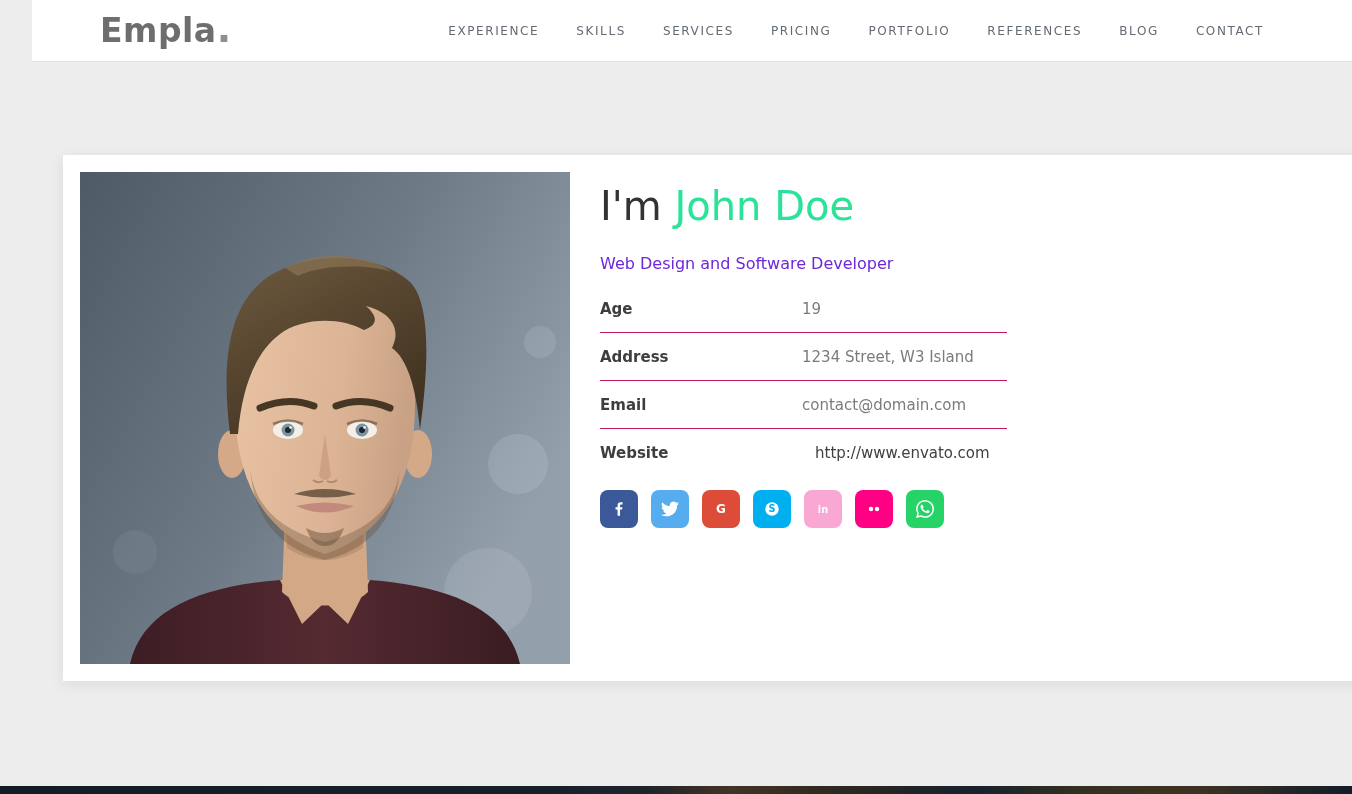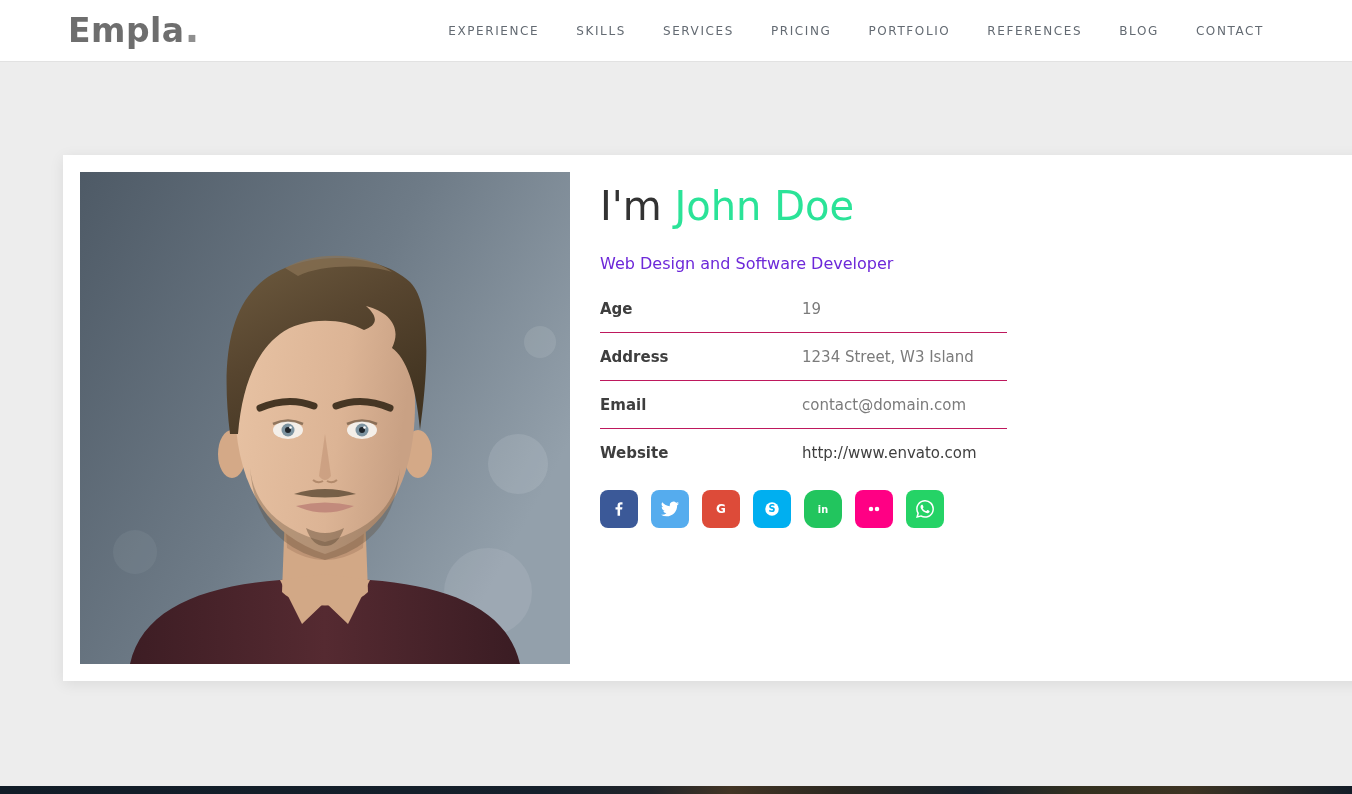"Empla." .site-header { margin-left: none -> 32px }
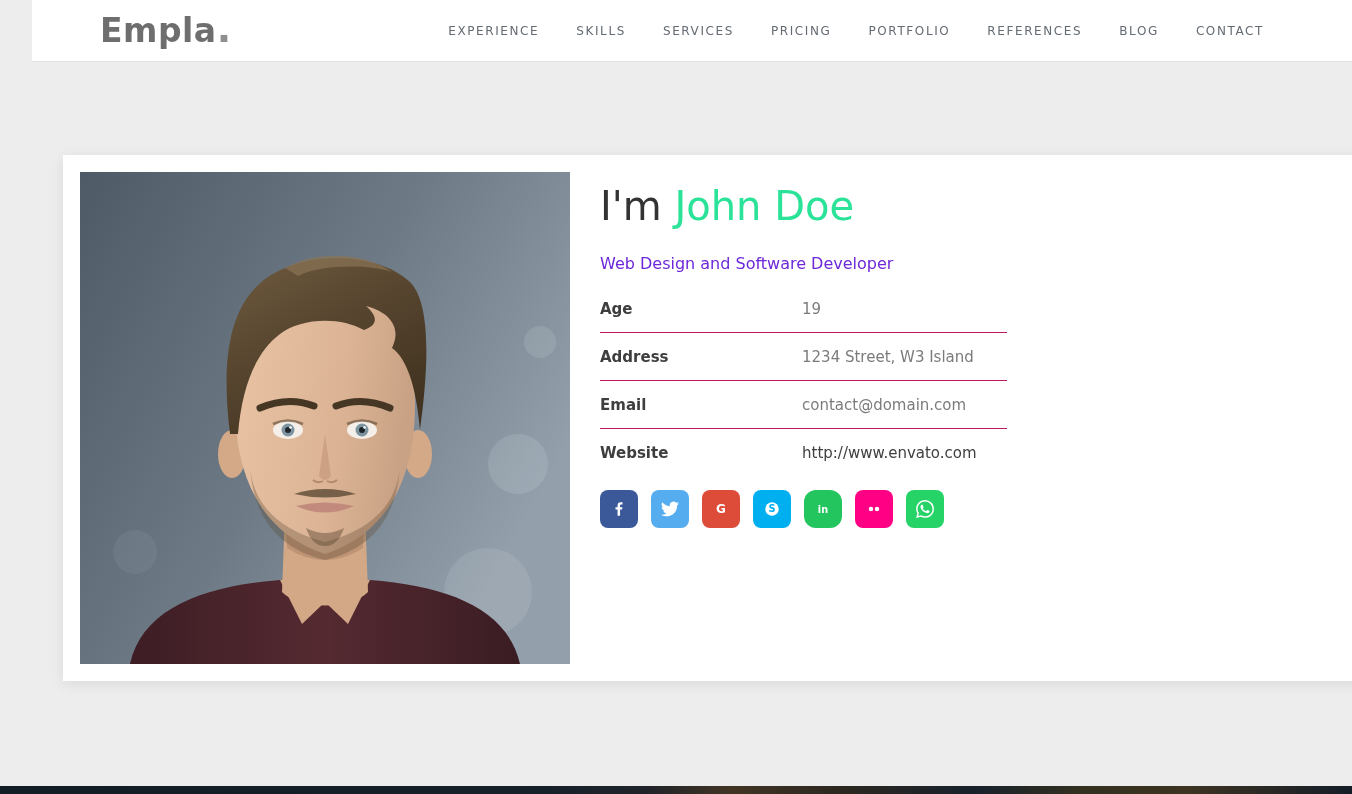"Website" .detail-row:last-child { gap: none -> 13px }
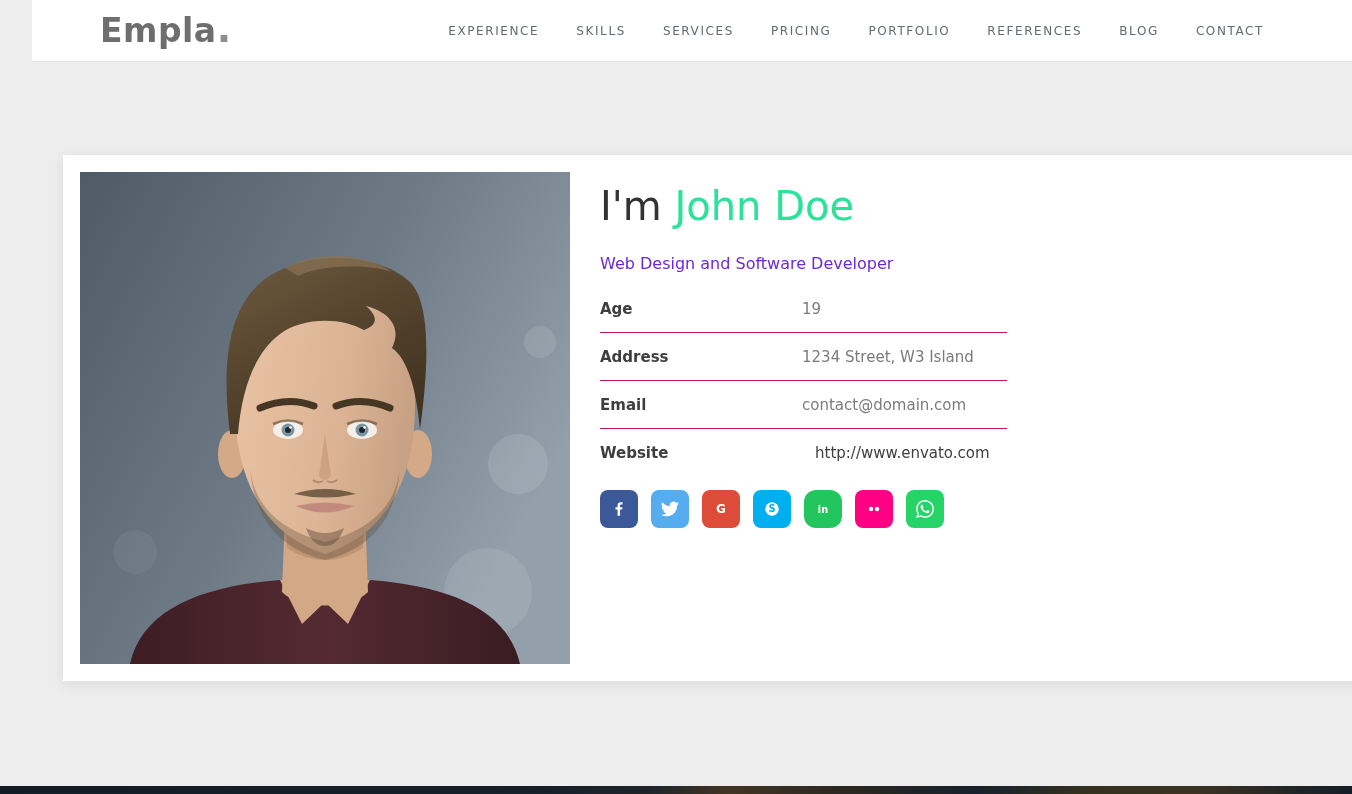"in" .sb-linkedin { background: #22c55e -> #f9a8d4; border-radius: 12px -> none }
